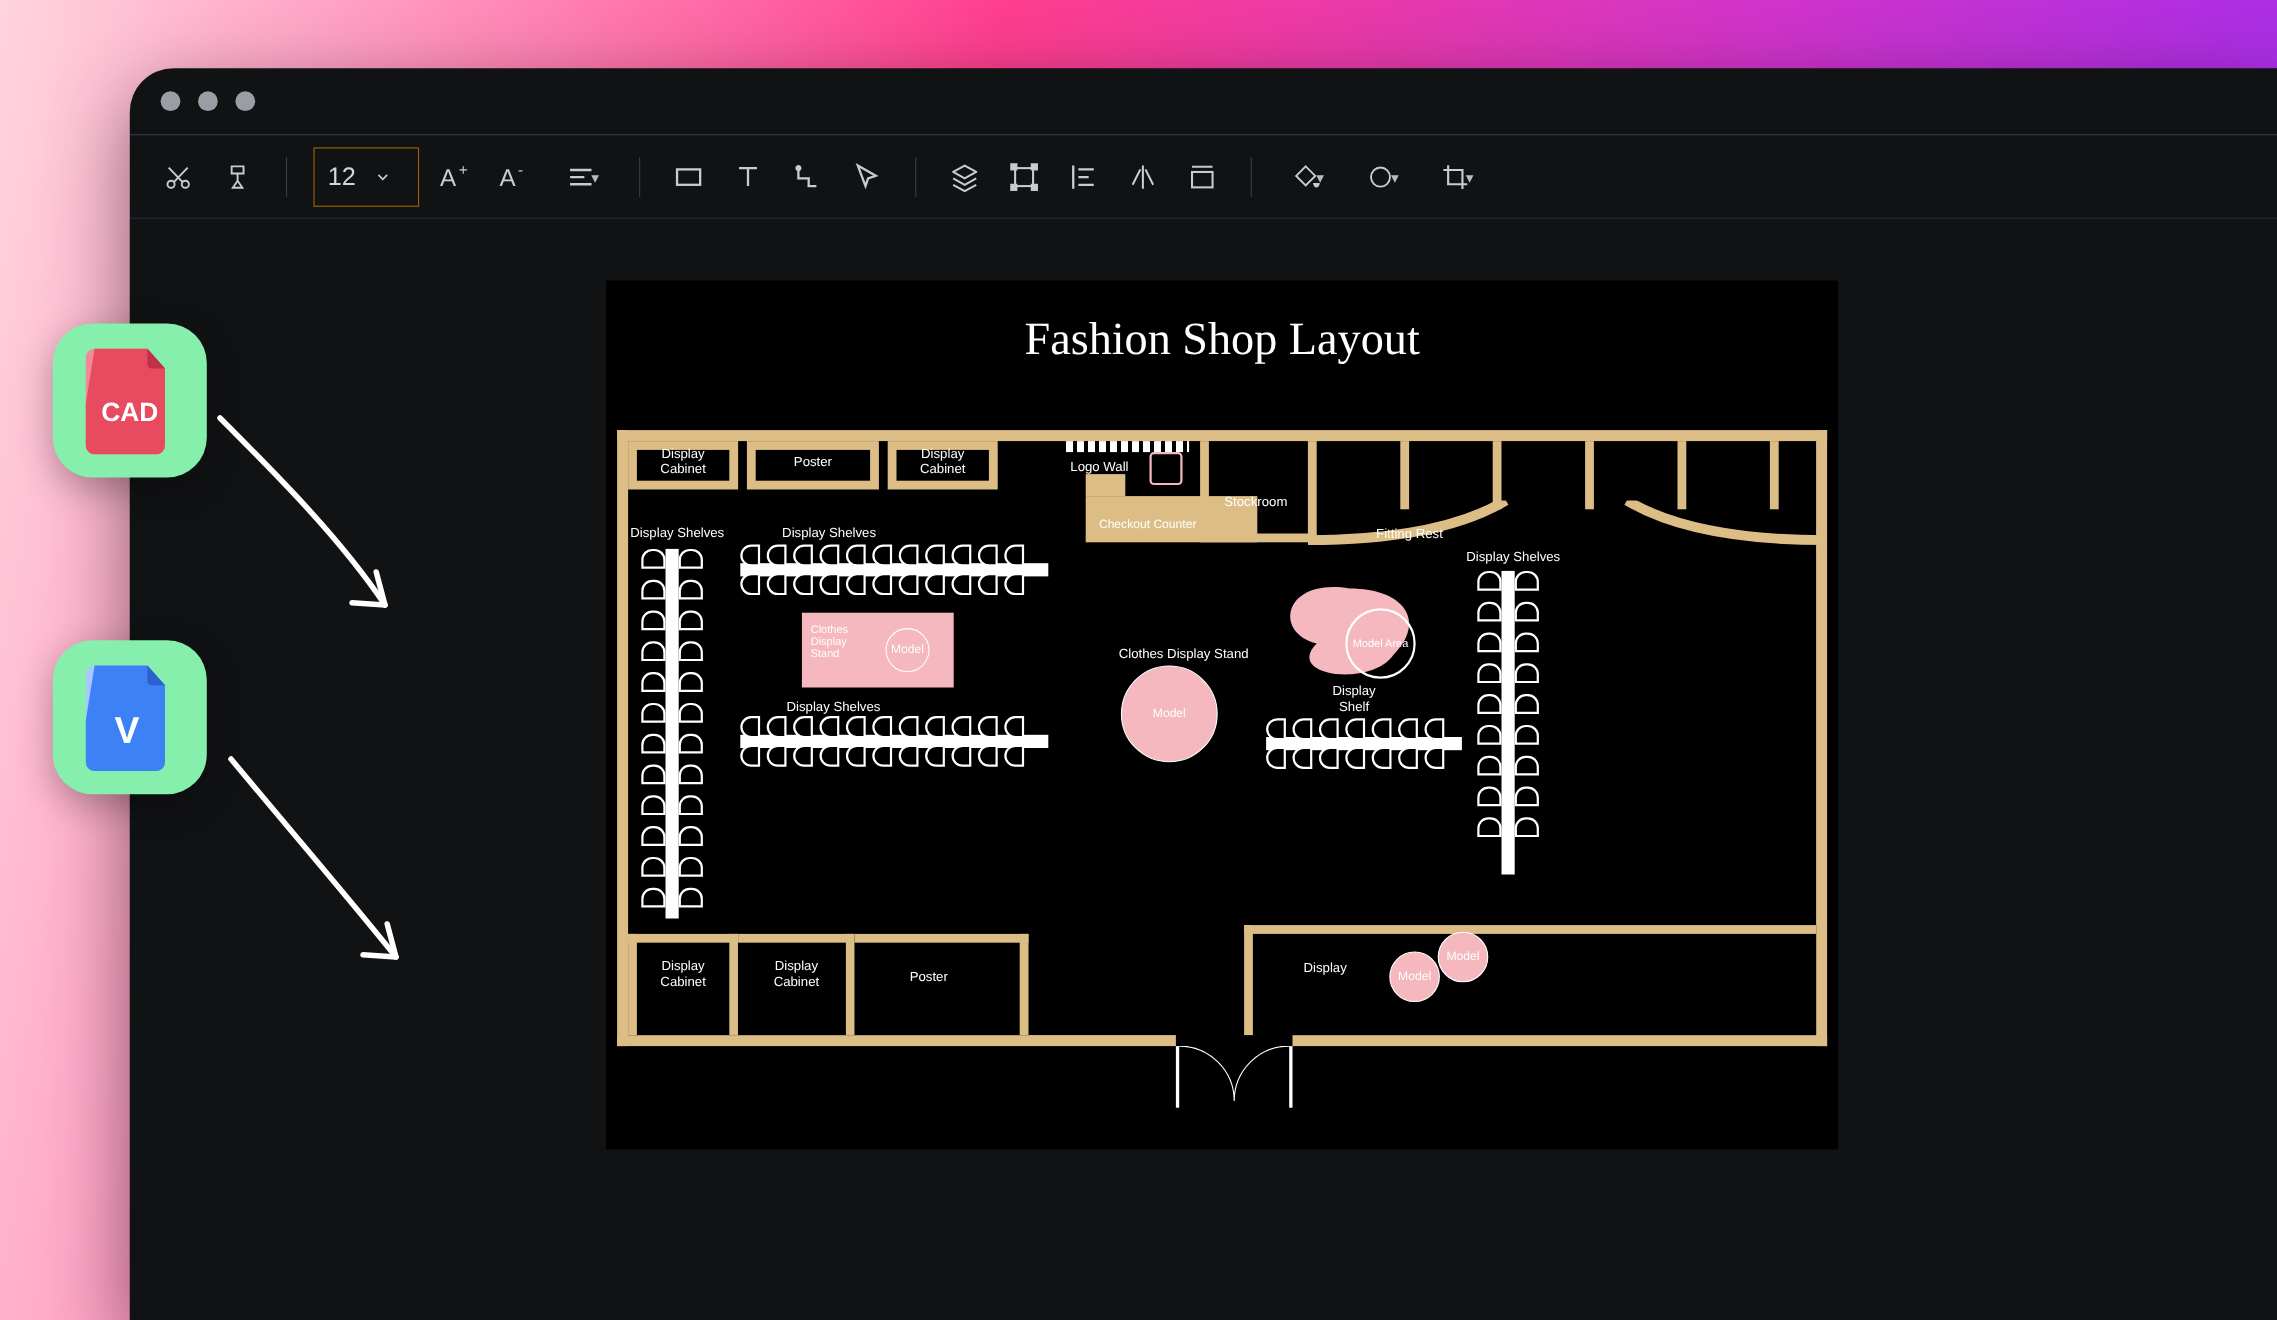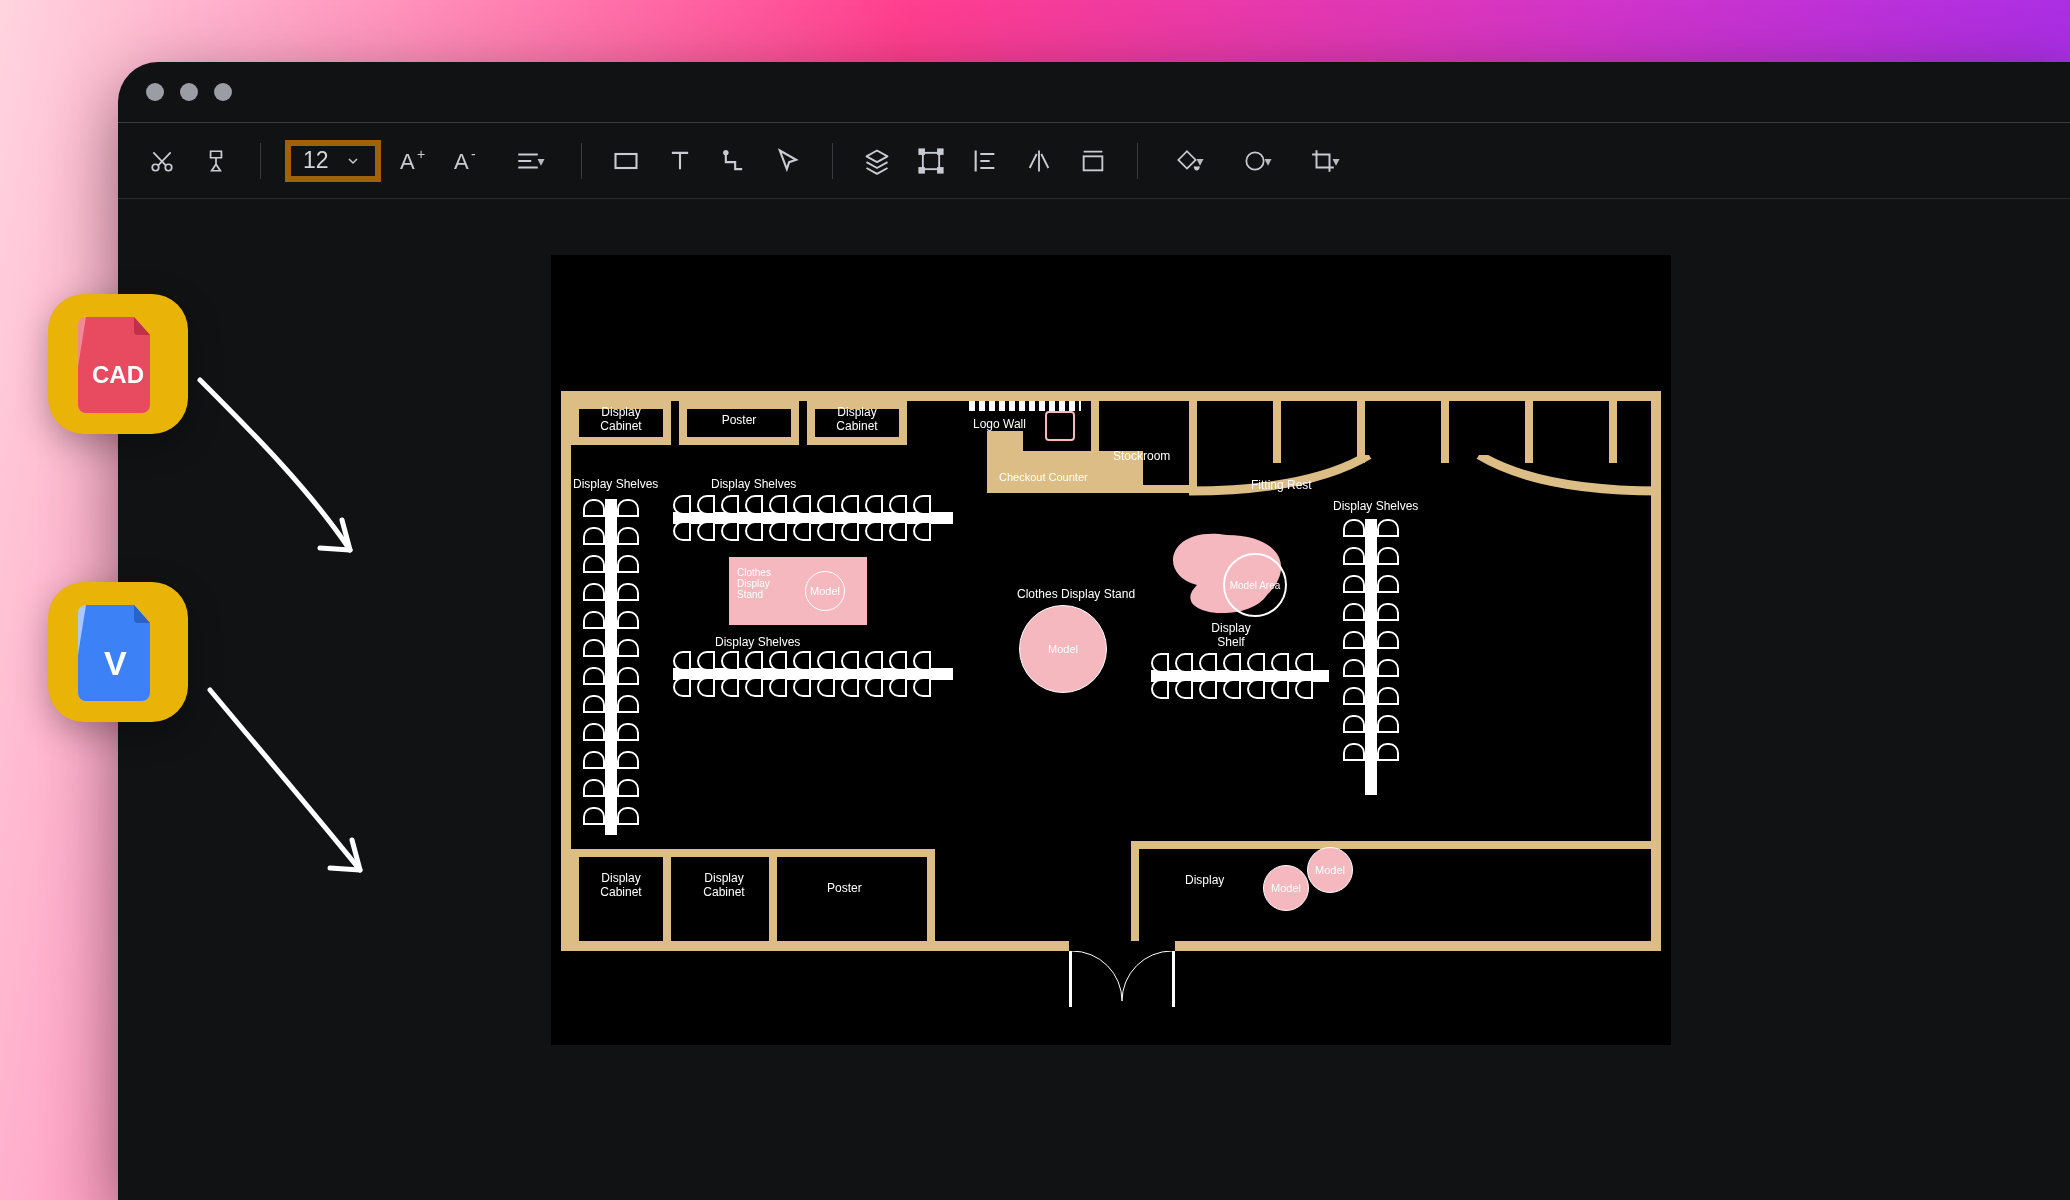"12" .size-select { border: 6px solid #a16207 -> 1px solid #a16207; height: 42px -> 54px }
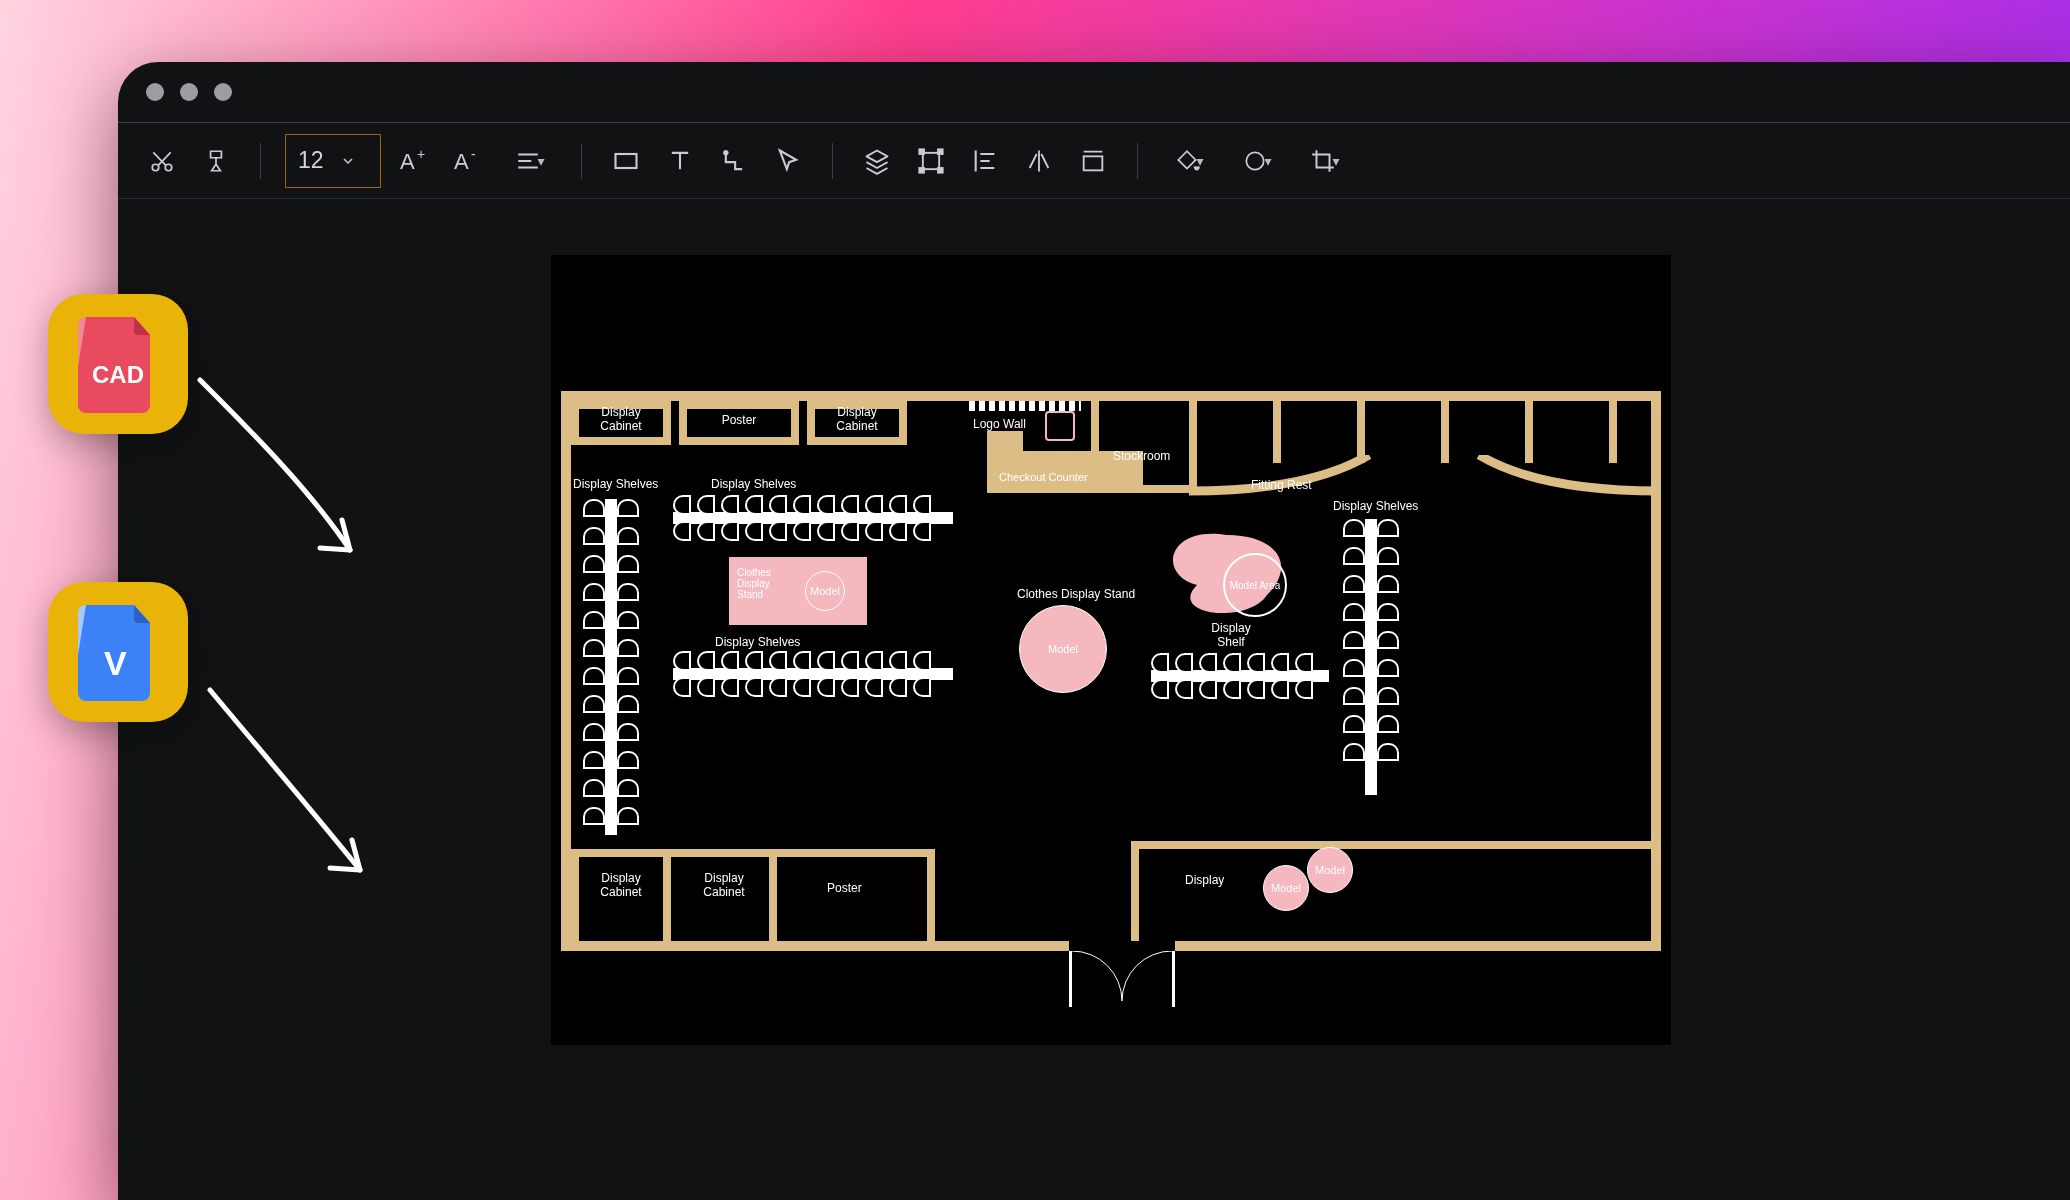"Fashion Shop Layout" div.plan-title { html: none -> <div>Fashion Shop Layout</div> }
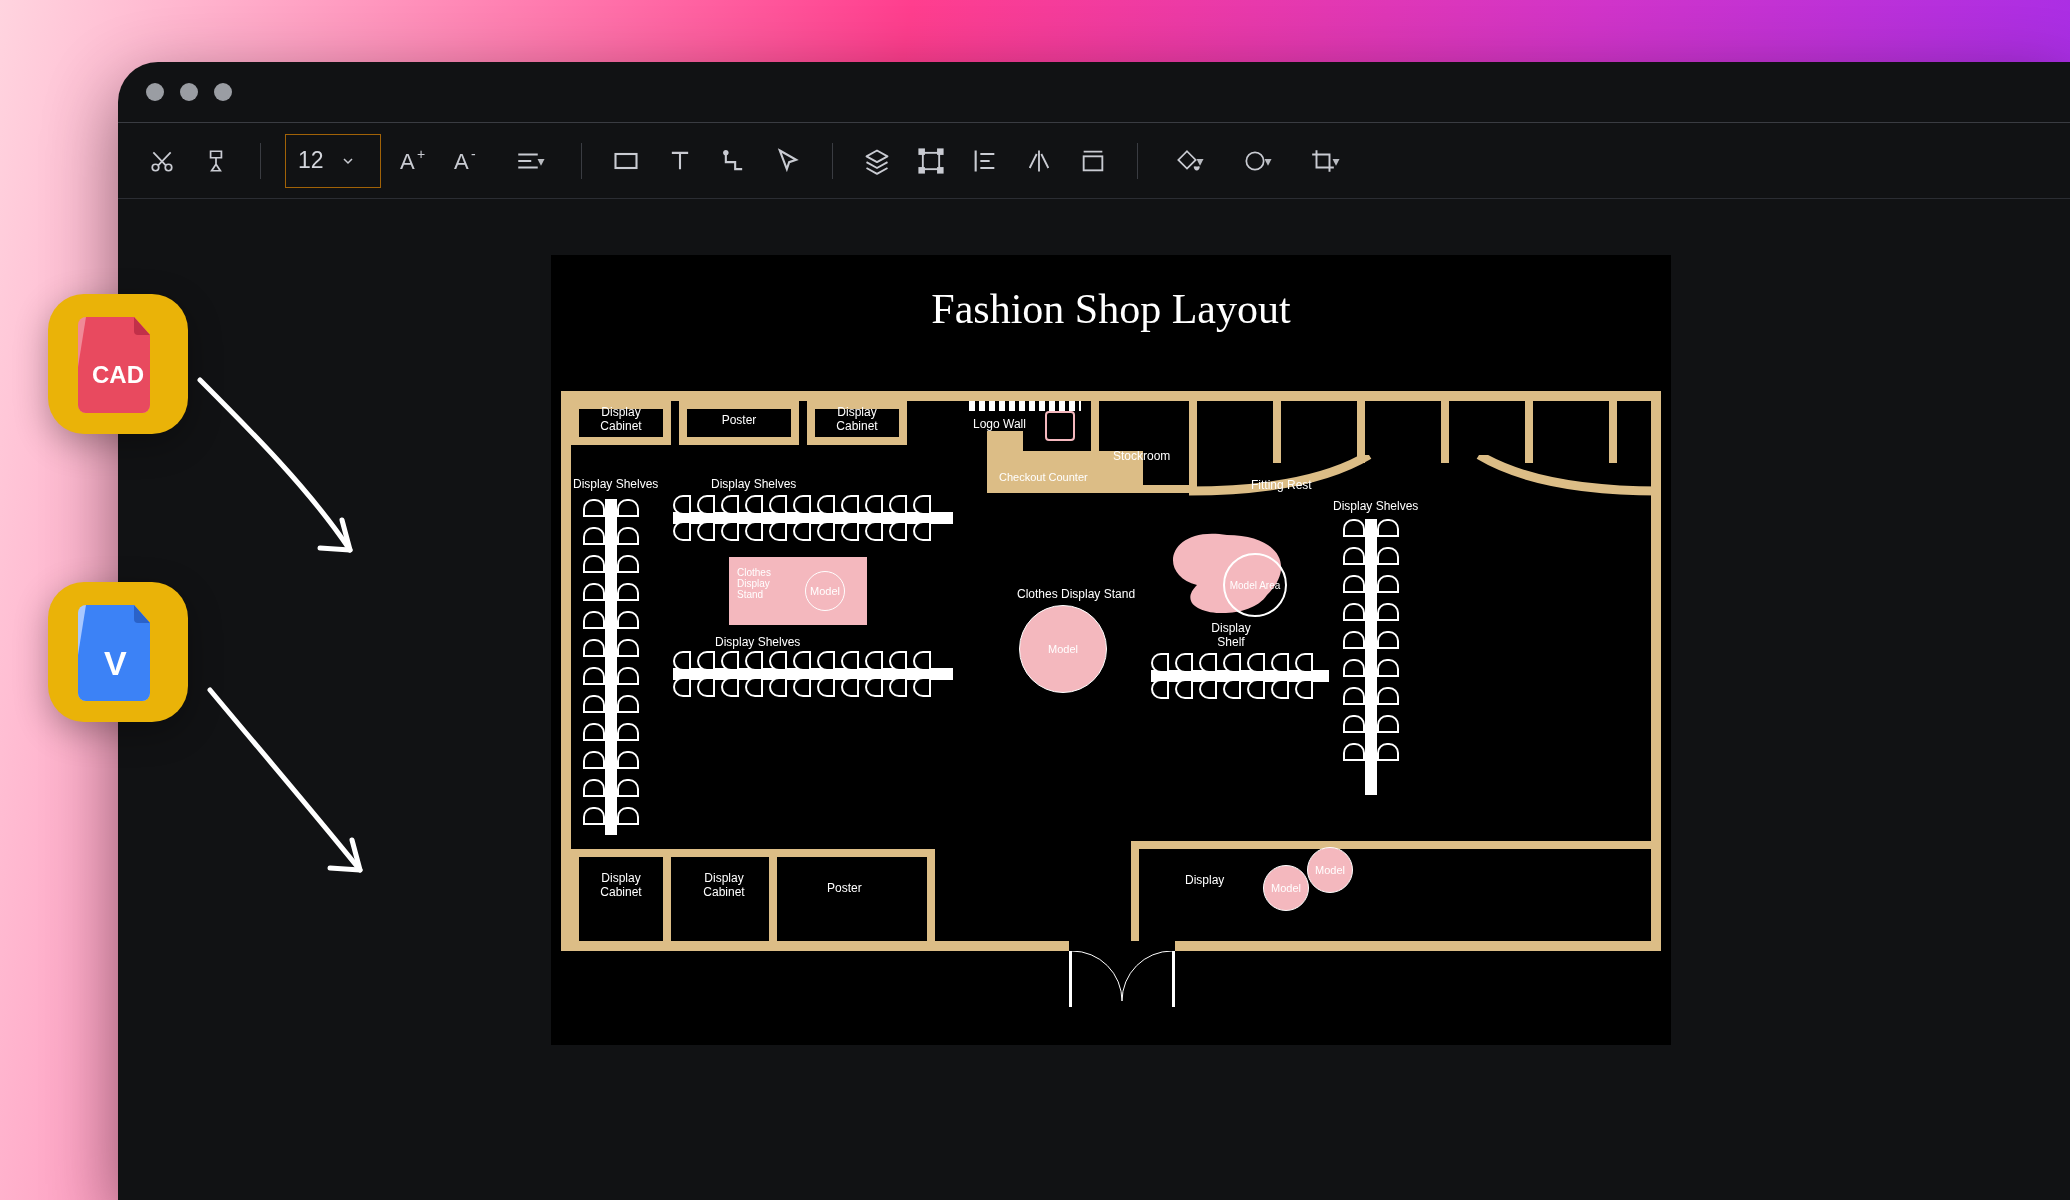"CAD" .file-badge { background: #eab308 -> #86efac }
